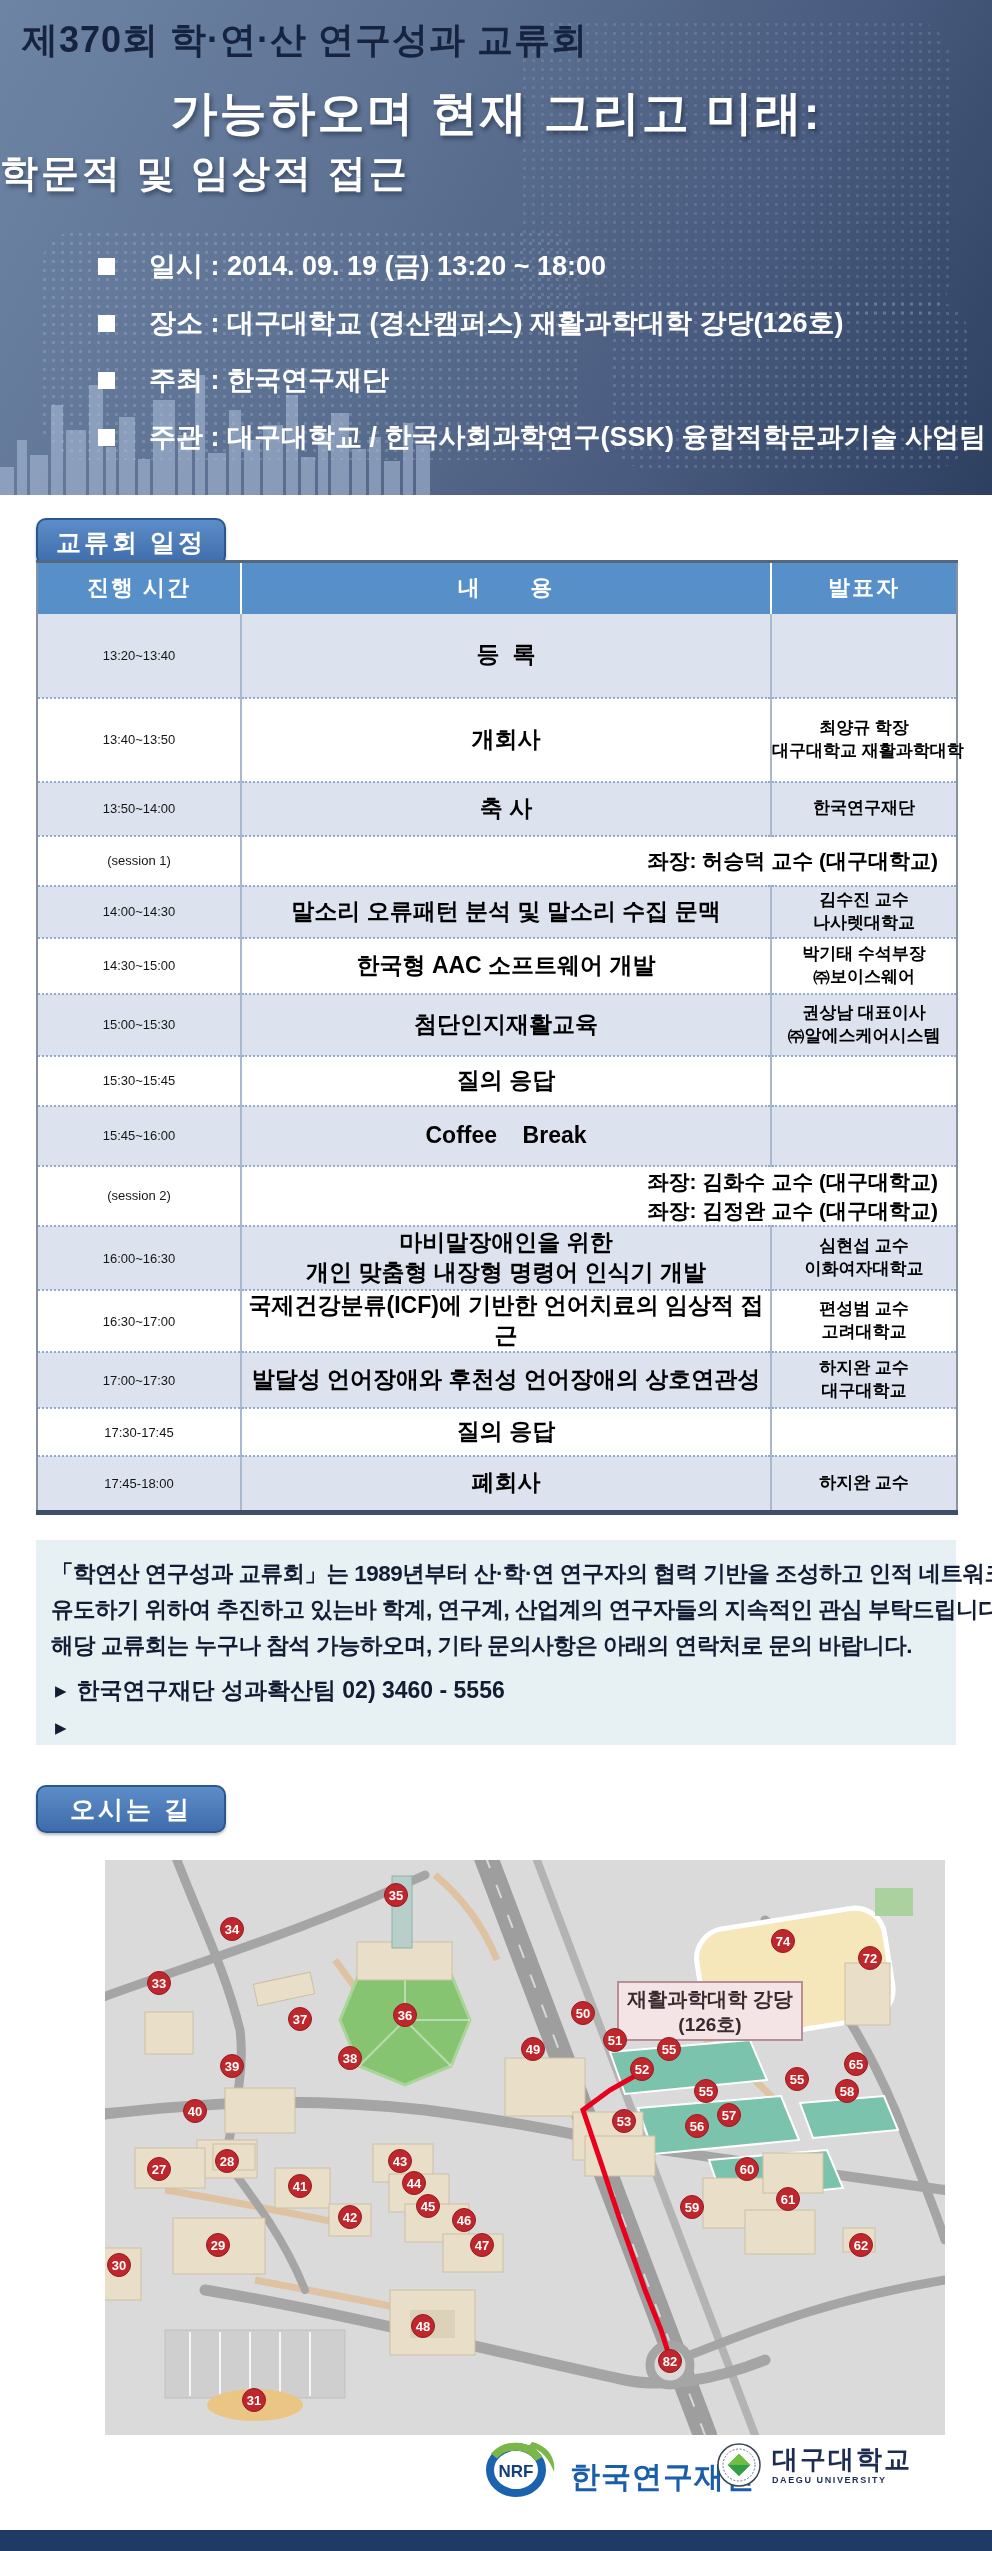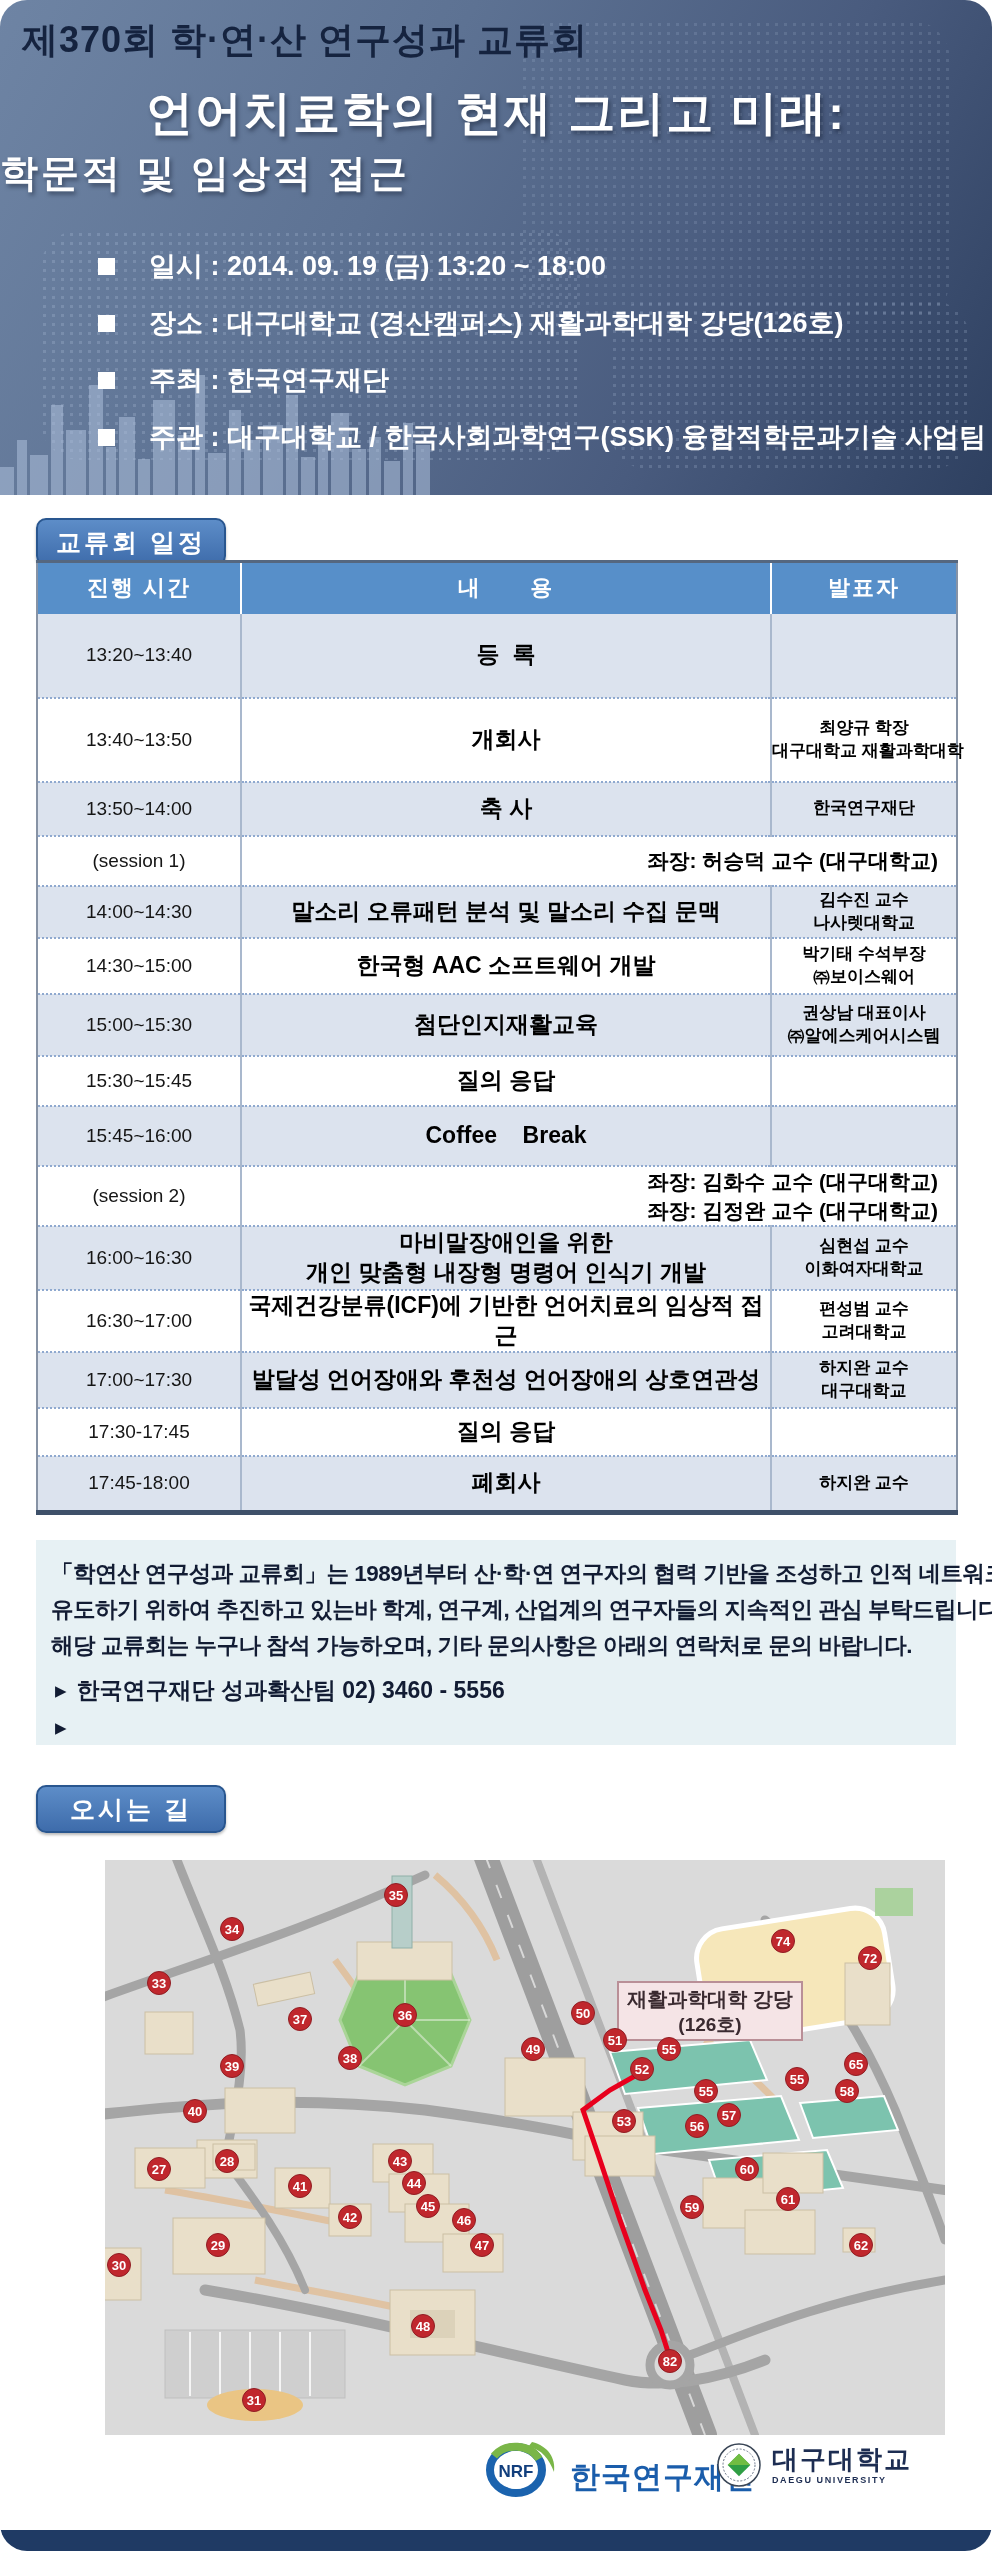"제370회 학·연·산 연구성과 교류회" .page { border-radius: 27px -> none }
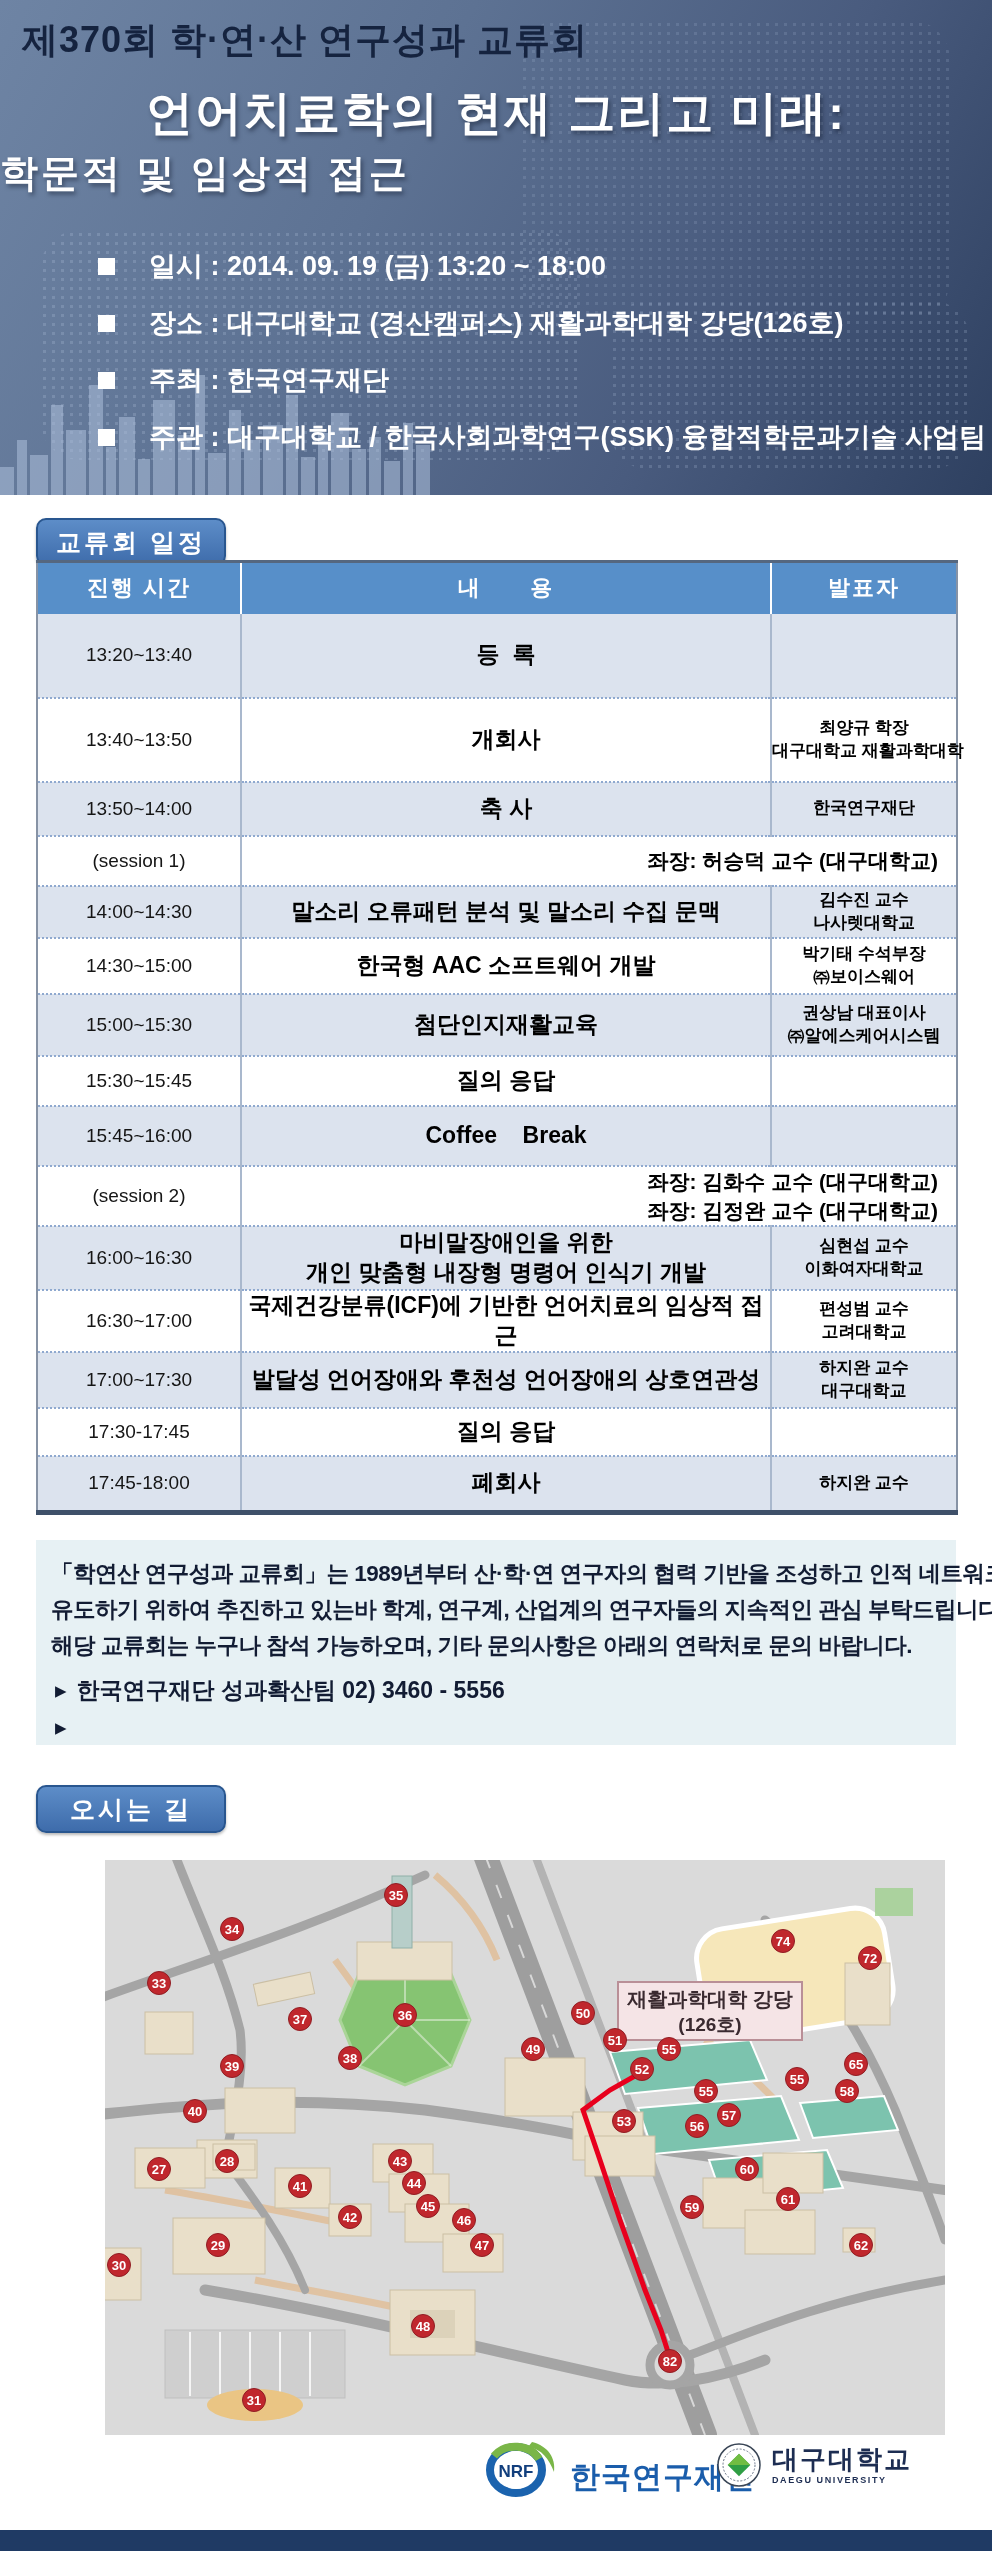"언어치료학의 현재 그리고 미래:" div.main-title { text: 언어치료학의 -> 가능하오며 }
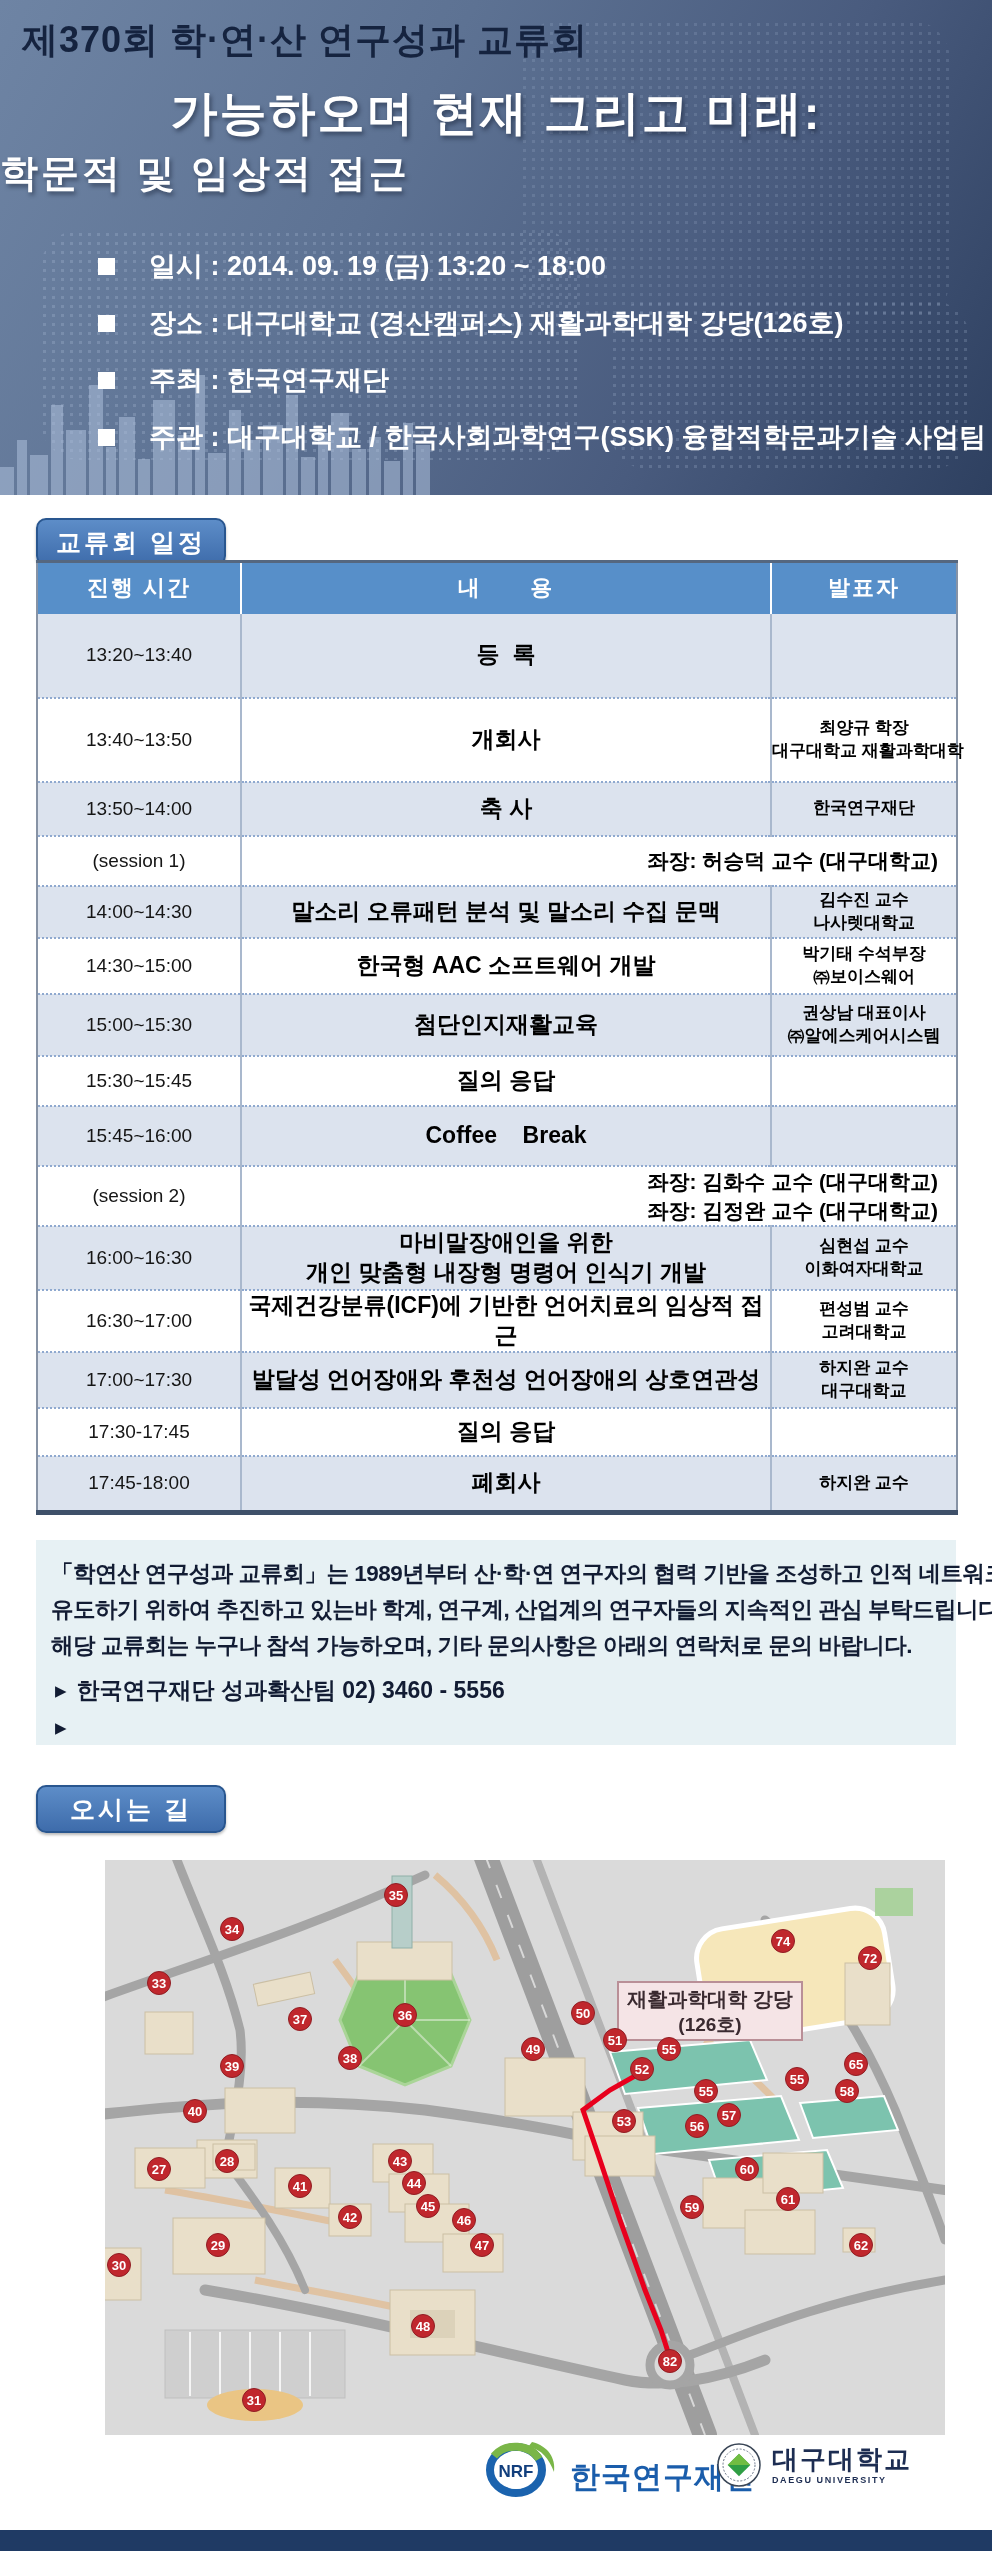"13:20~13:40" td.time { font-size: 19px -> 13px }
